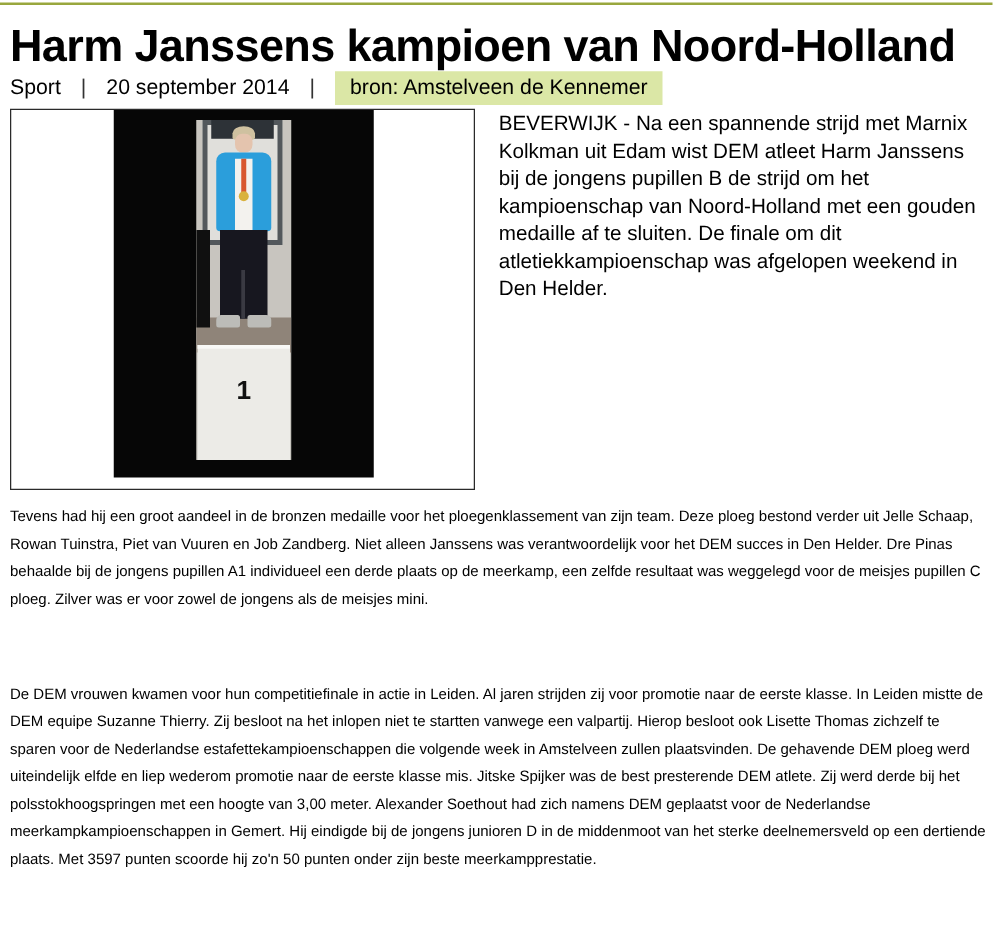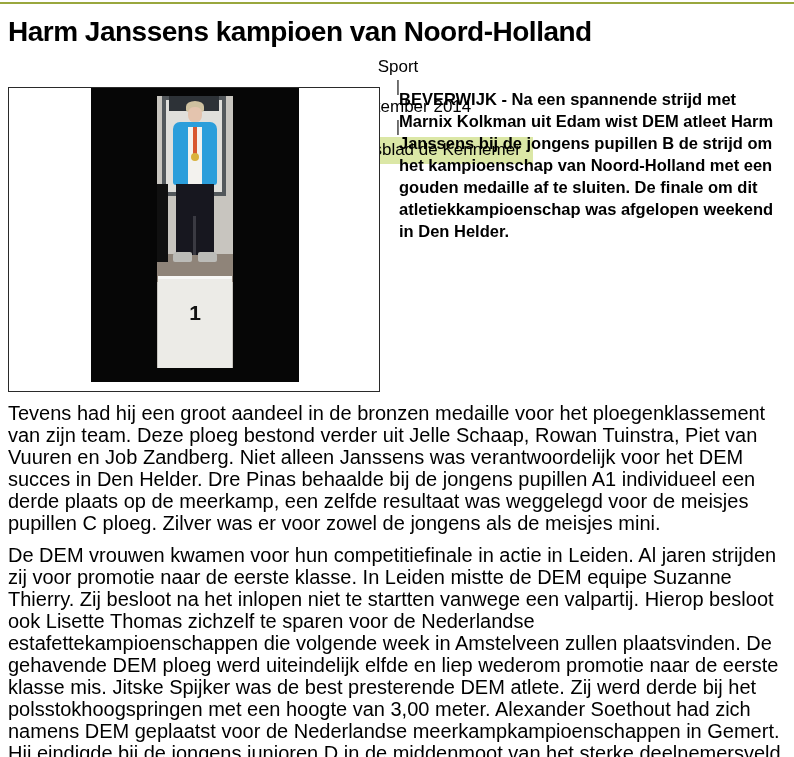"Harm Janssens kampioen van Noord-Holland" .headline { font-size: 28px -> 36px }
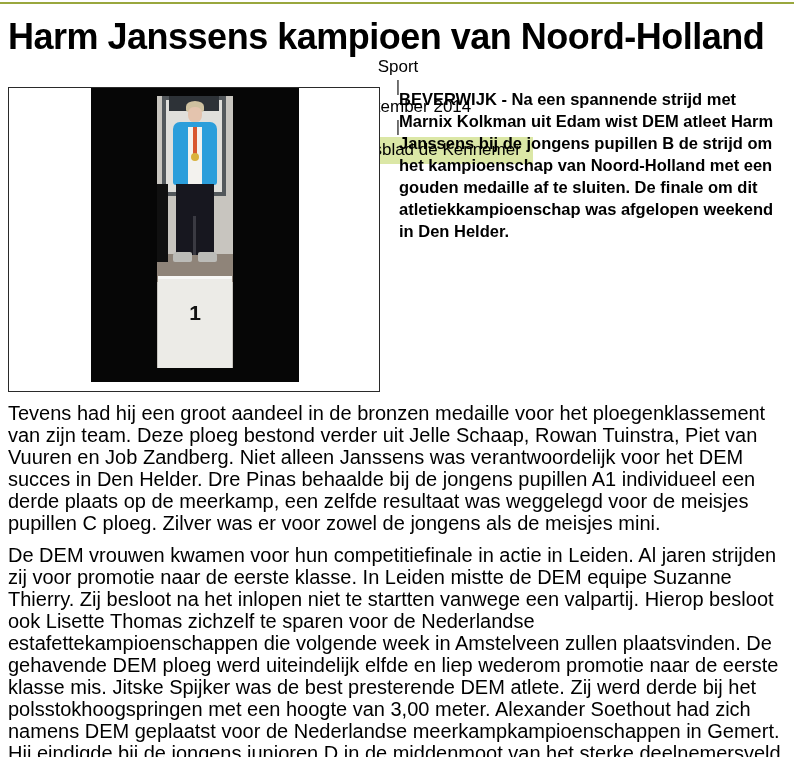"Sport" .meta { flex-direction: column -> none }
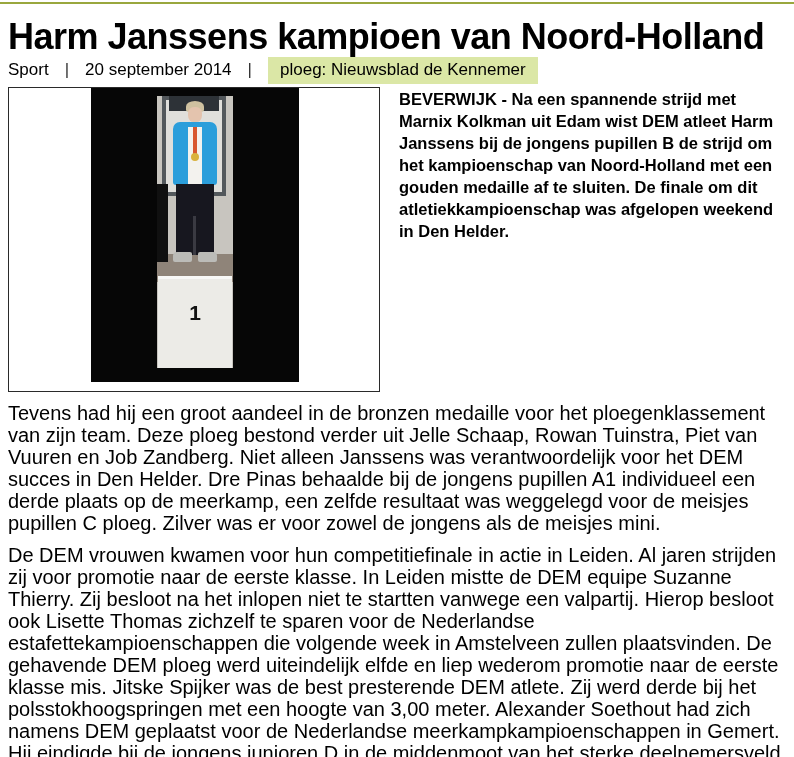"ploeg: Nieuwsblad de Kennemer" span.source-badge { text: ploeg: Nieuwsblad -> bron: Amstelveen }
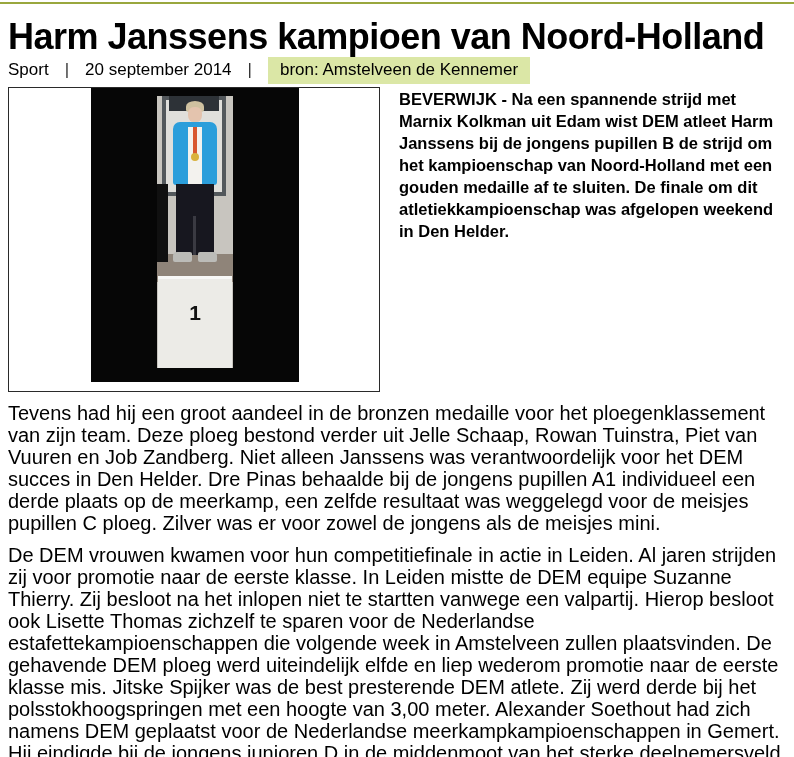"BEVERWIJK - Na een spannende" .lead-col p.lead { font-weight: bold -> normal }
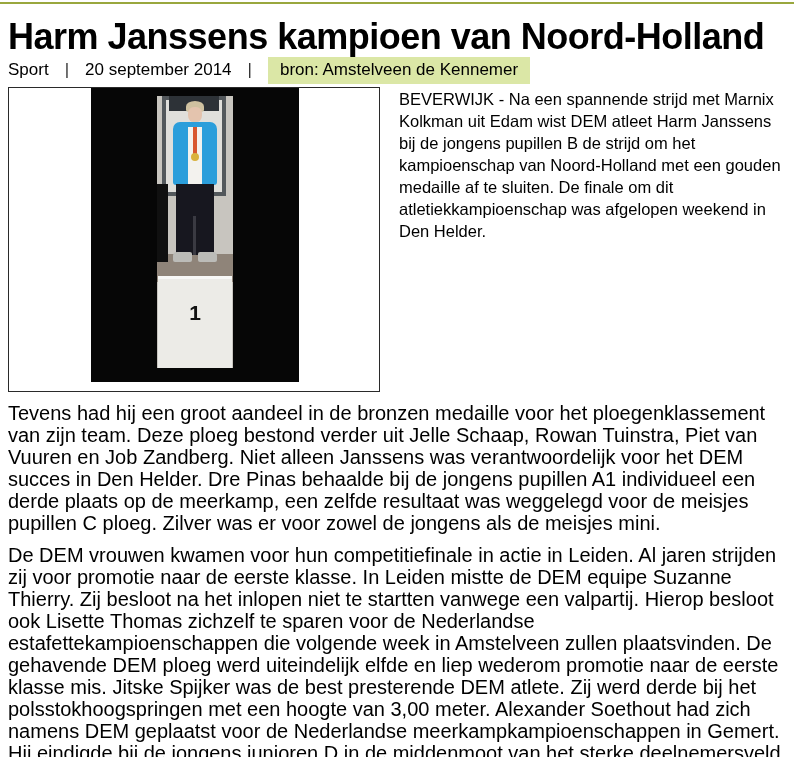"Tevens had hij een groot" .body-par { font-size: 20px -> 12px }
